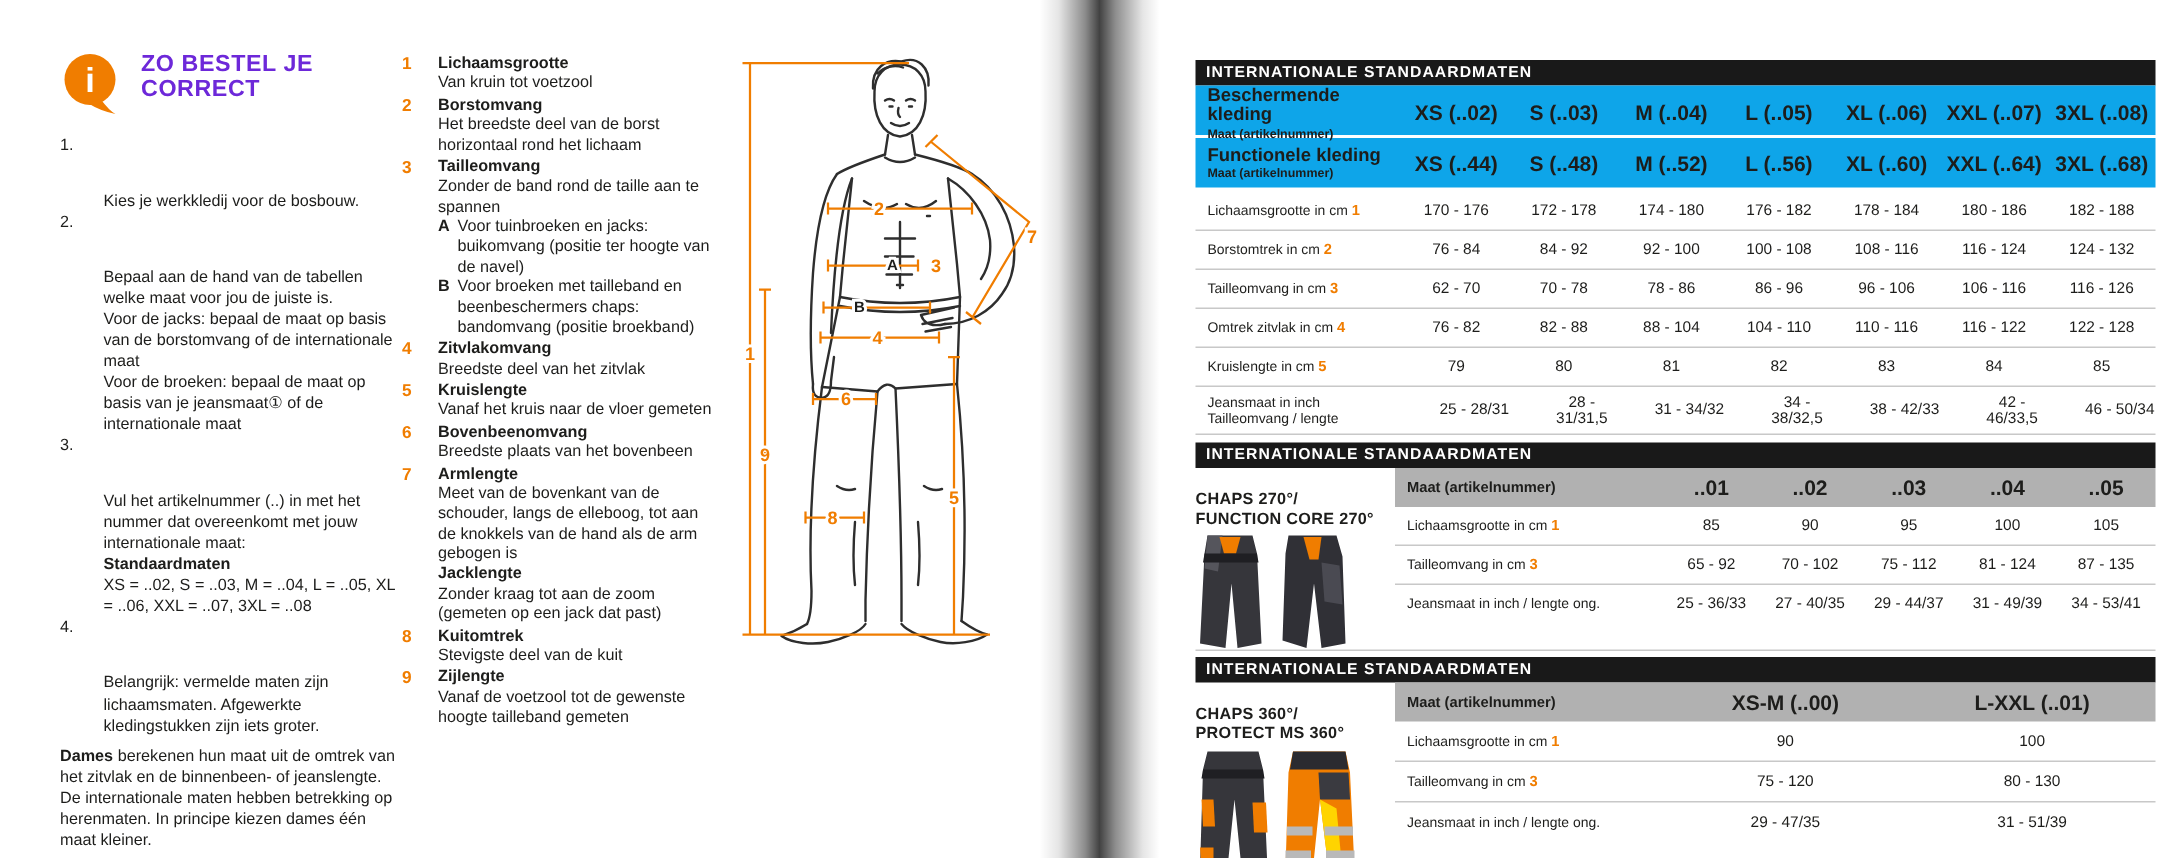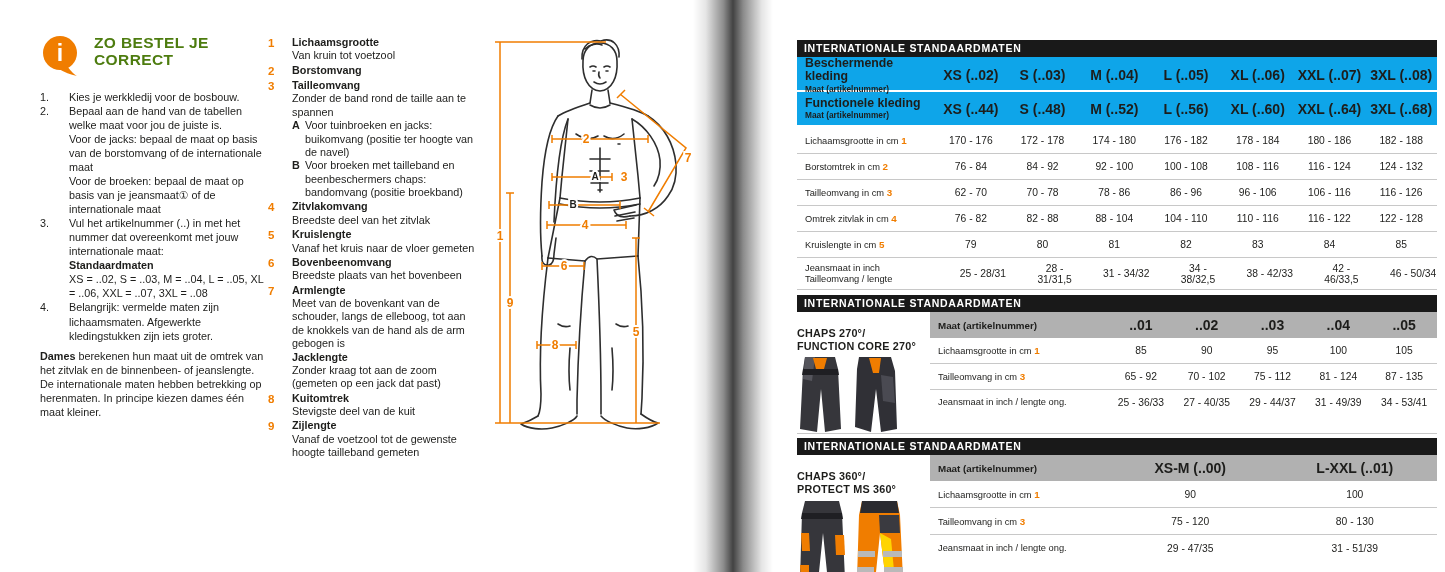"ZO BESTEL JE CORRECT" .title { color: #4d7c0f -> #6d28d9 }
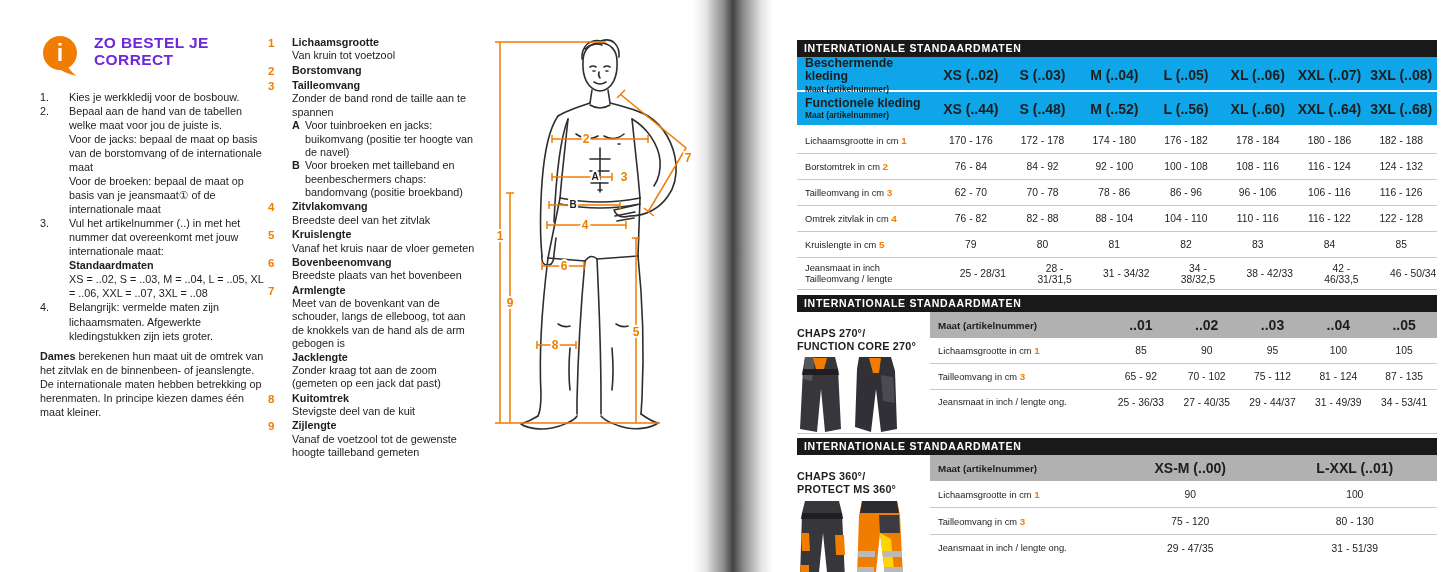"Het breedste deel van de" div { html: none -> <div>Het breedste deel van de borst horizontaal rond het lichaam</div> }
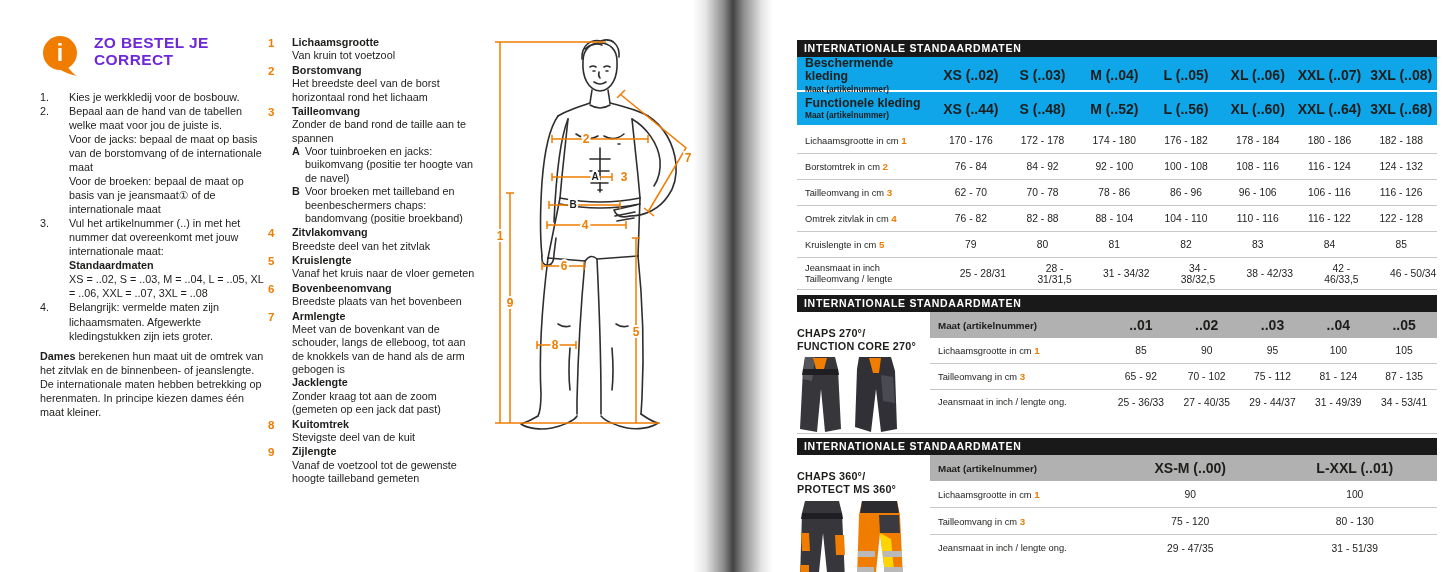"Kies je werkkledij voor de" .step .st { margin-top: none -> 37px }
